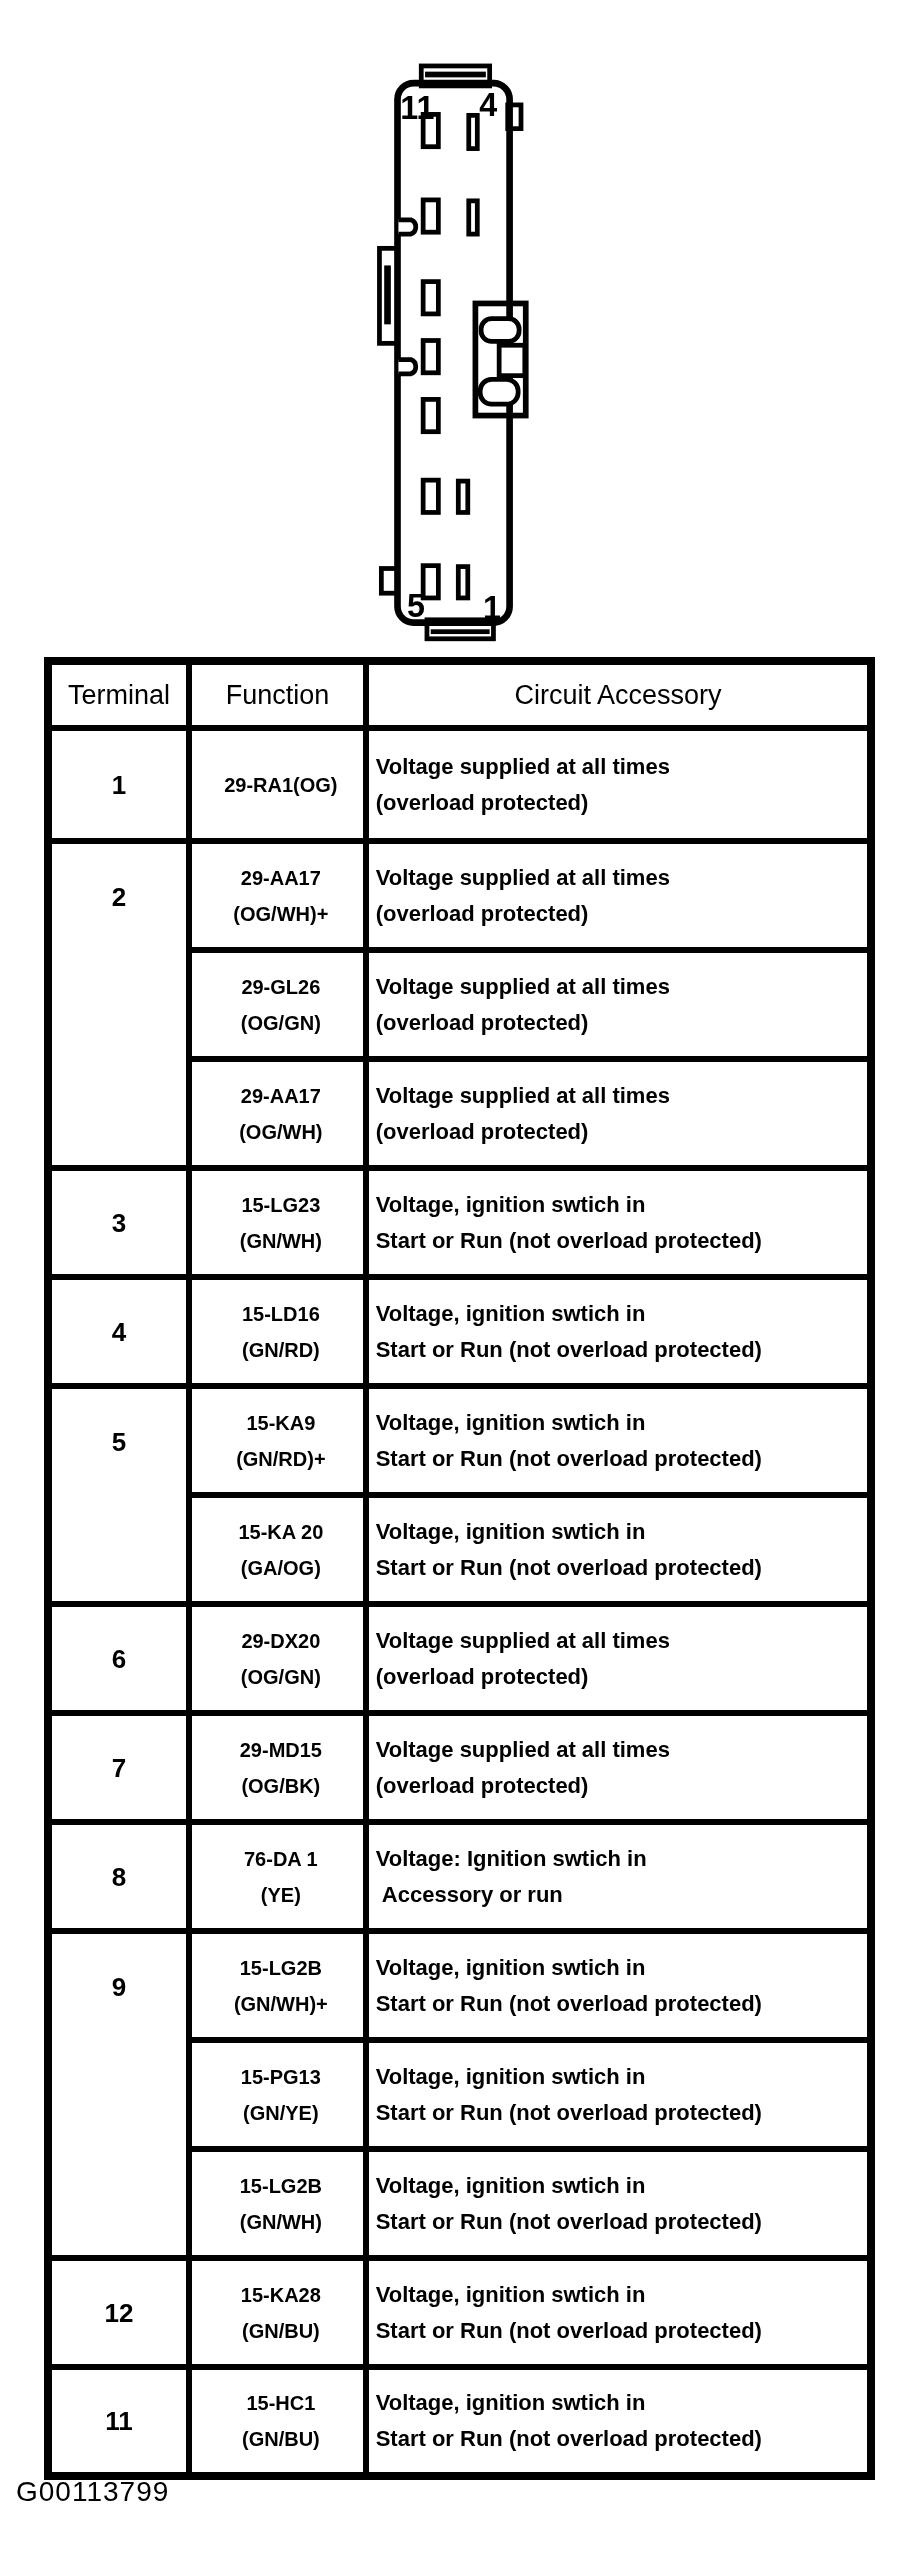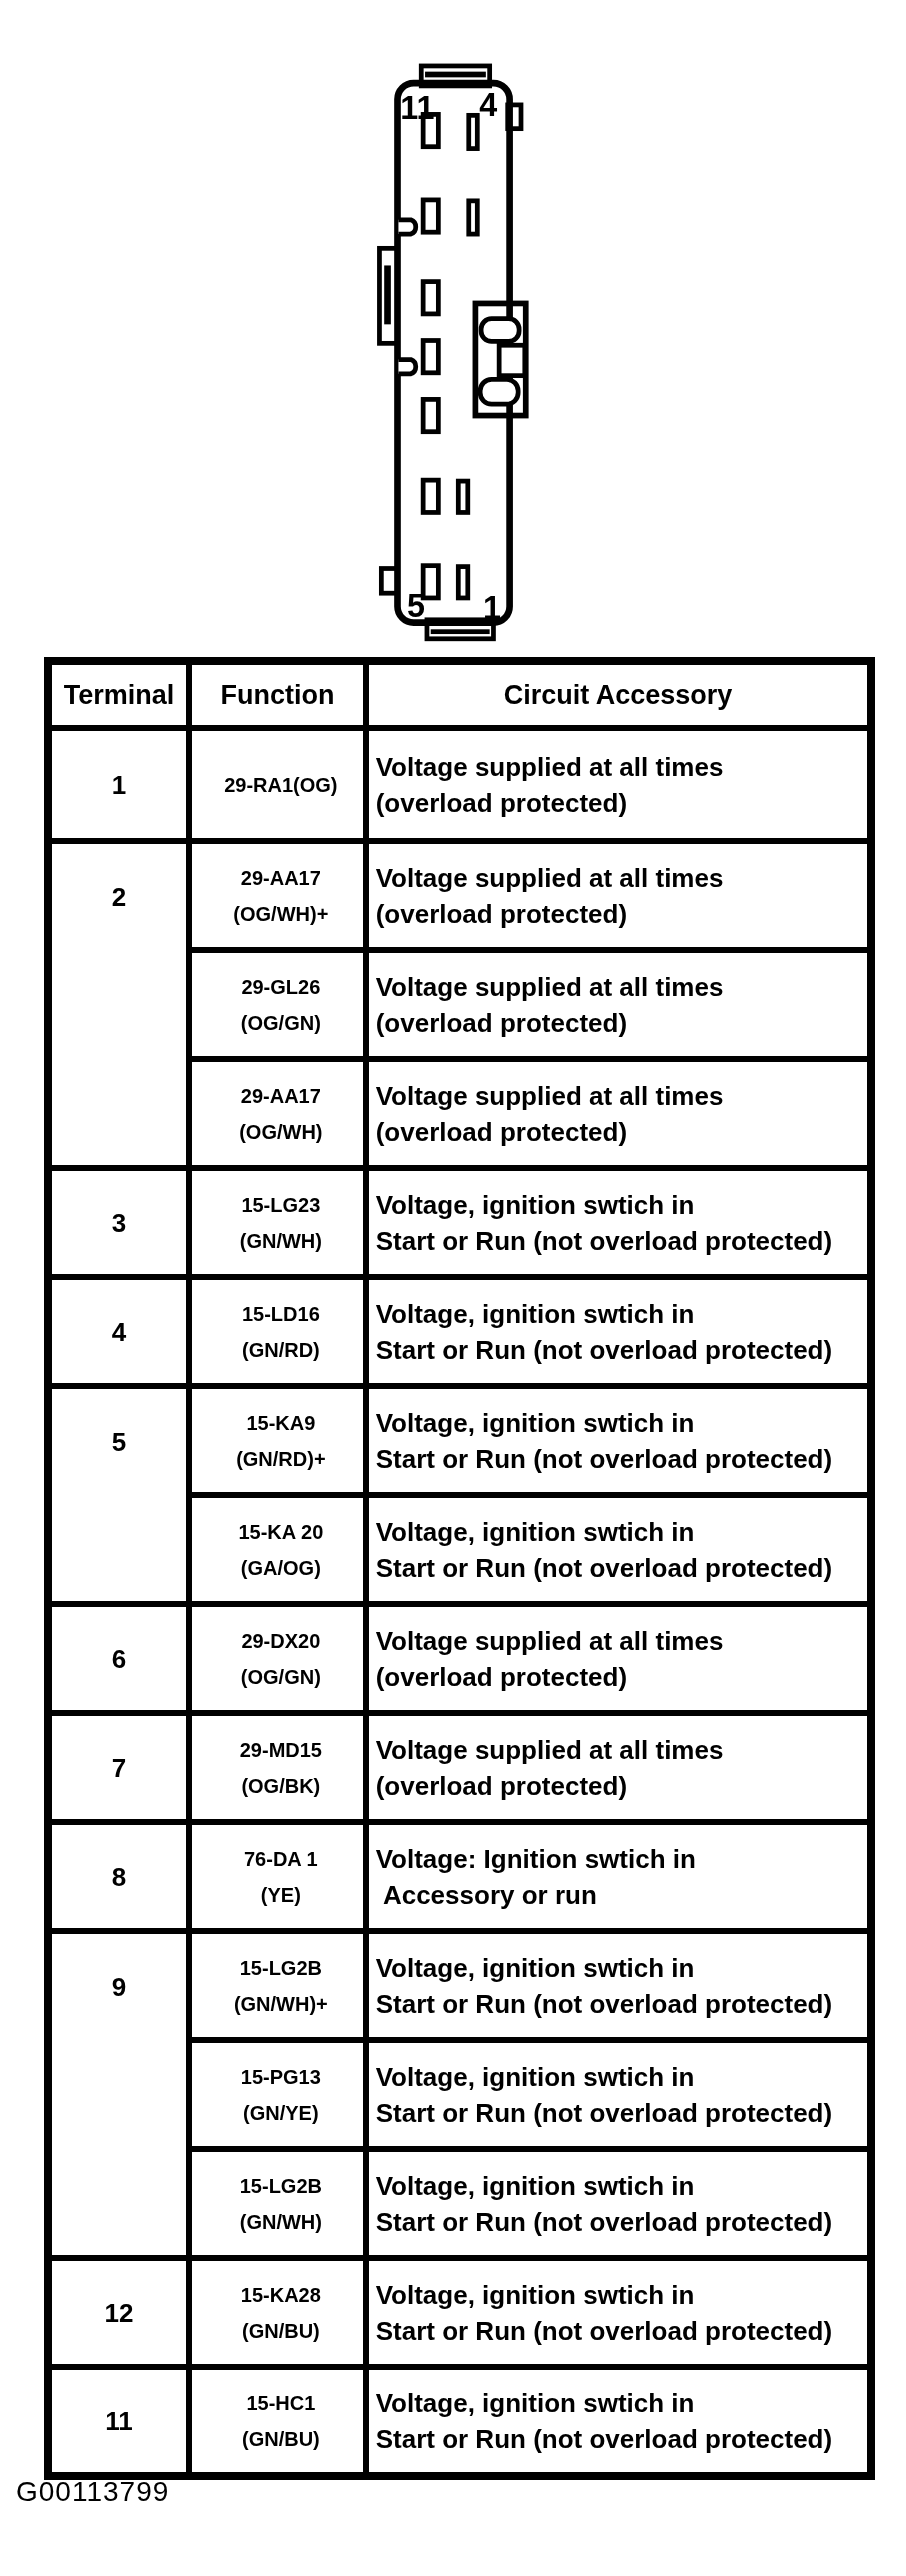"Terminal" .pin-table th { font-weight: bold -> normal }
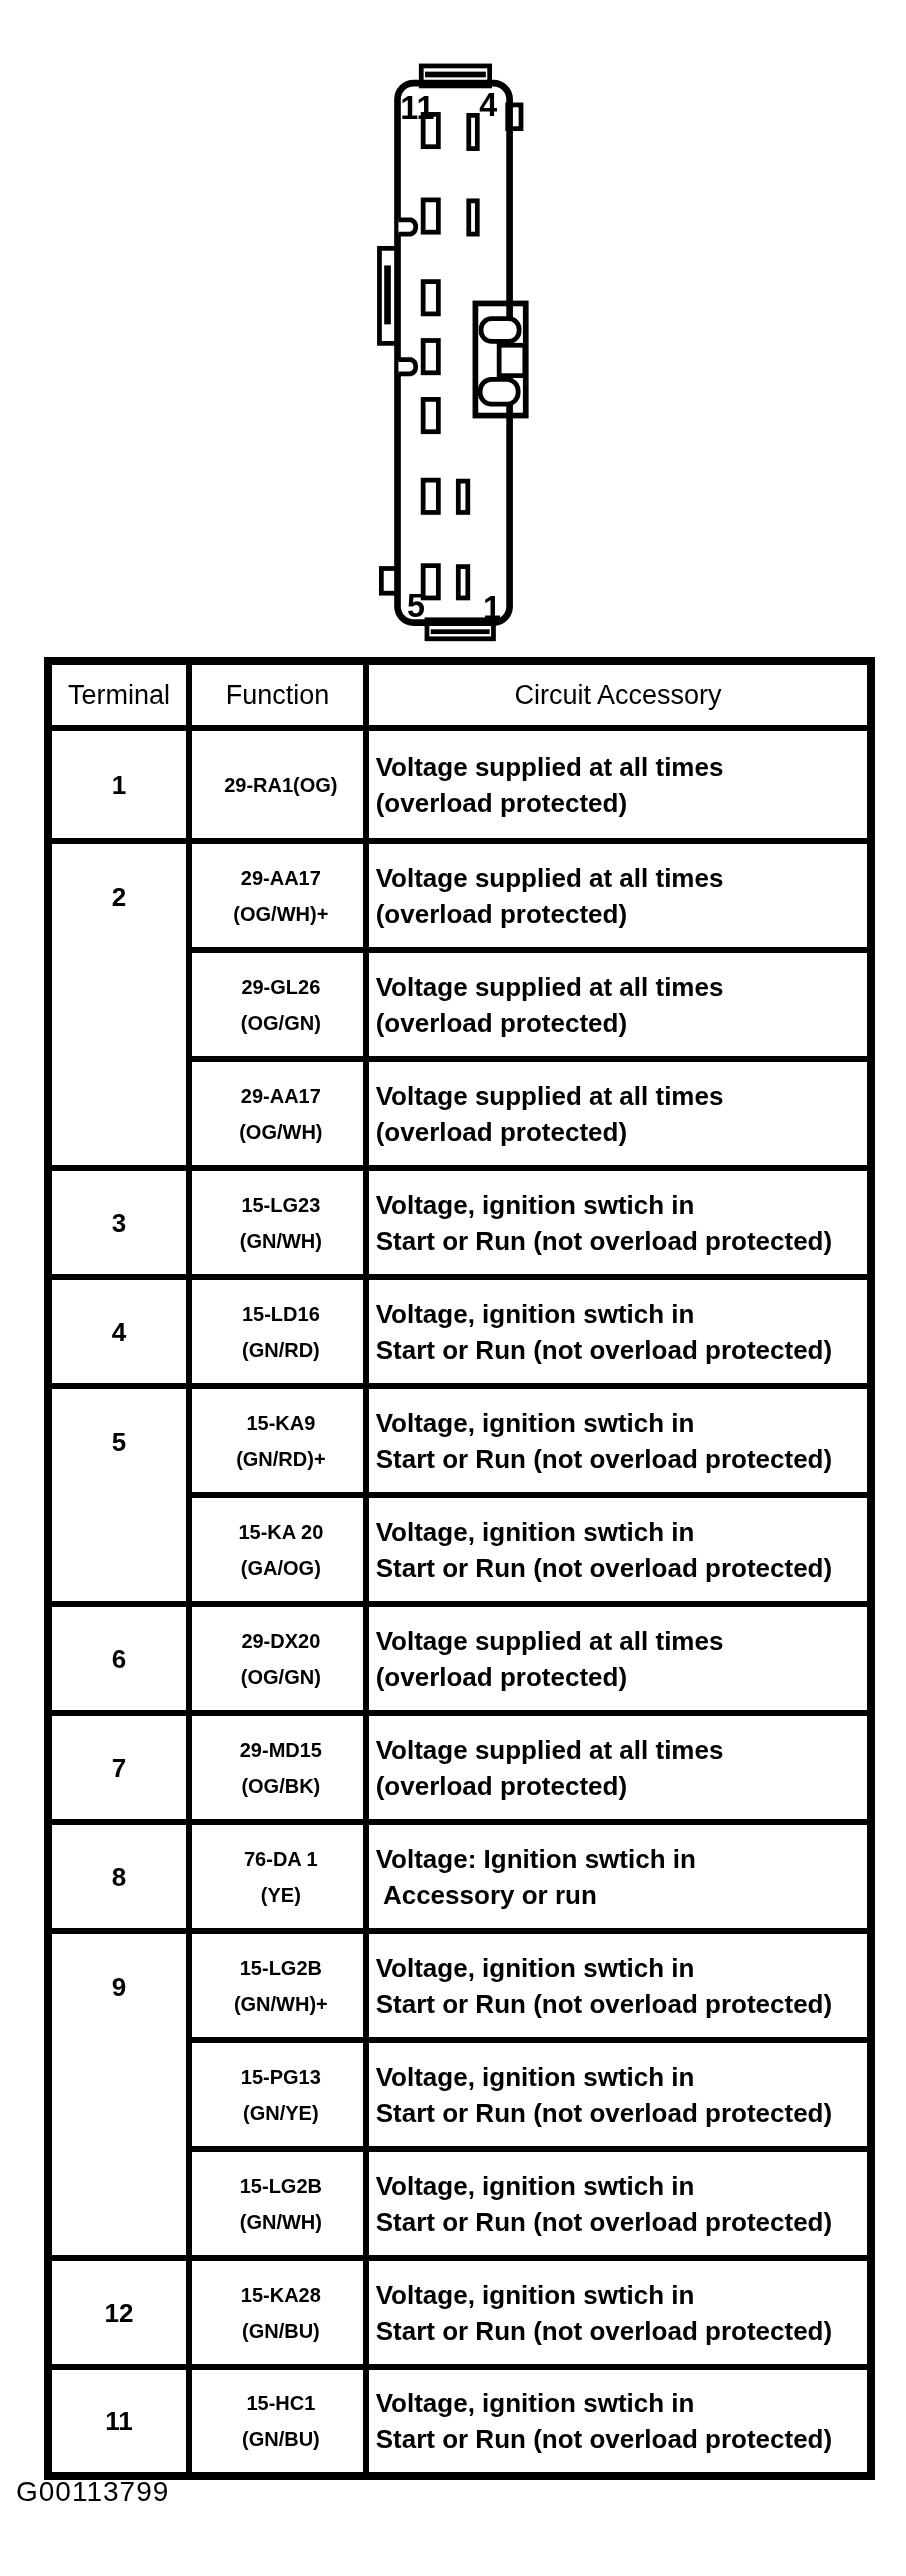"Voltage supplied at all times" td.fn { font-size: 26px -> 22px }
